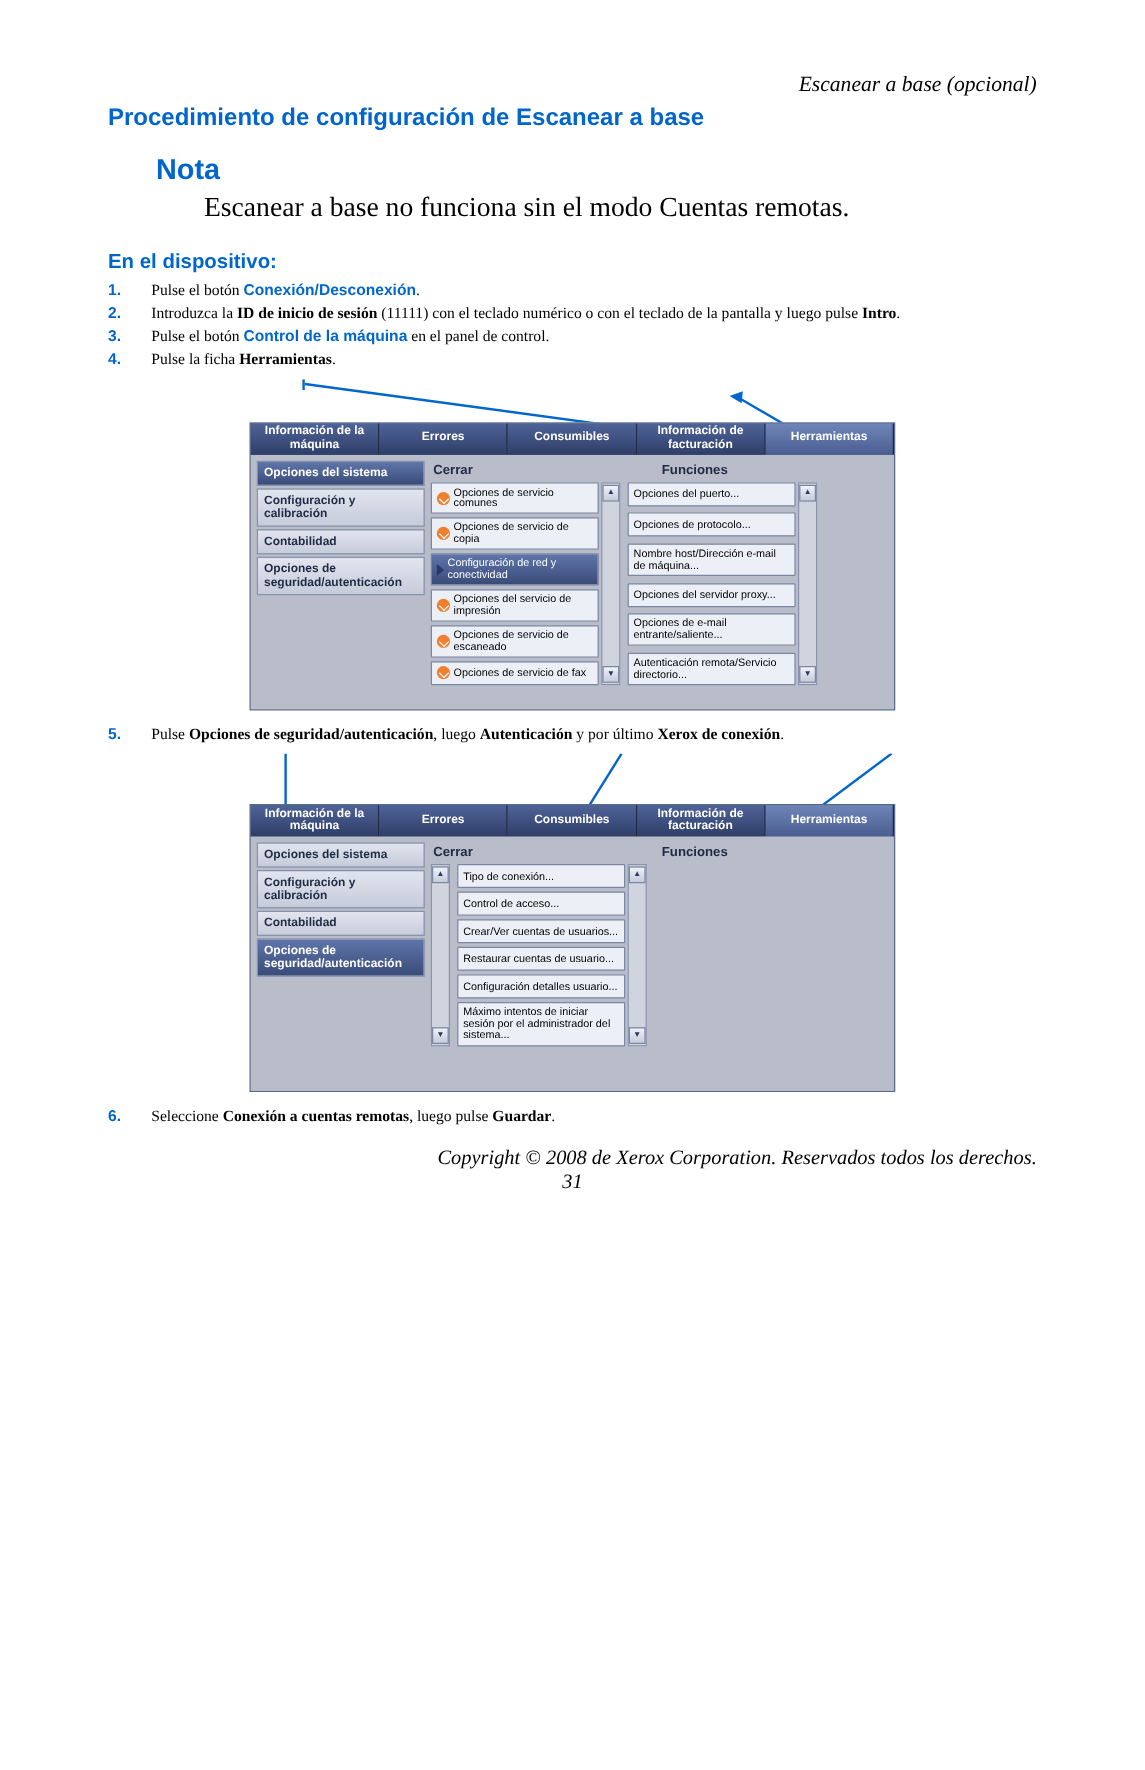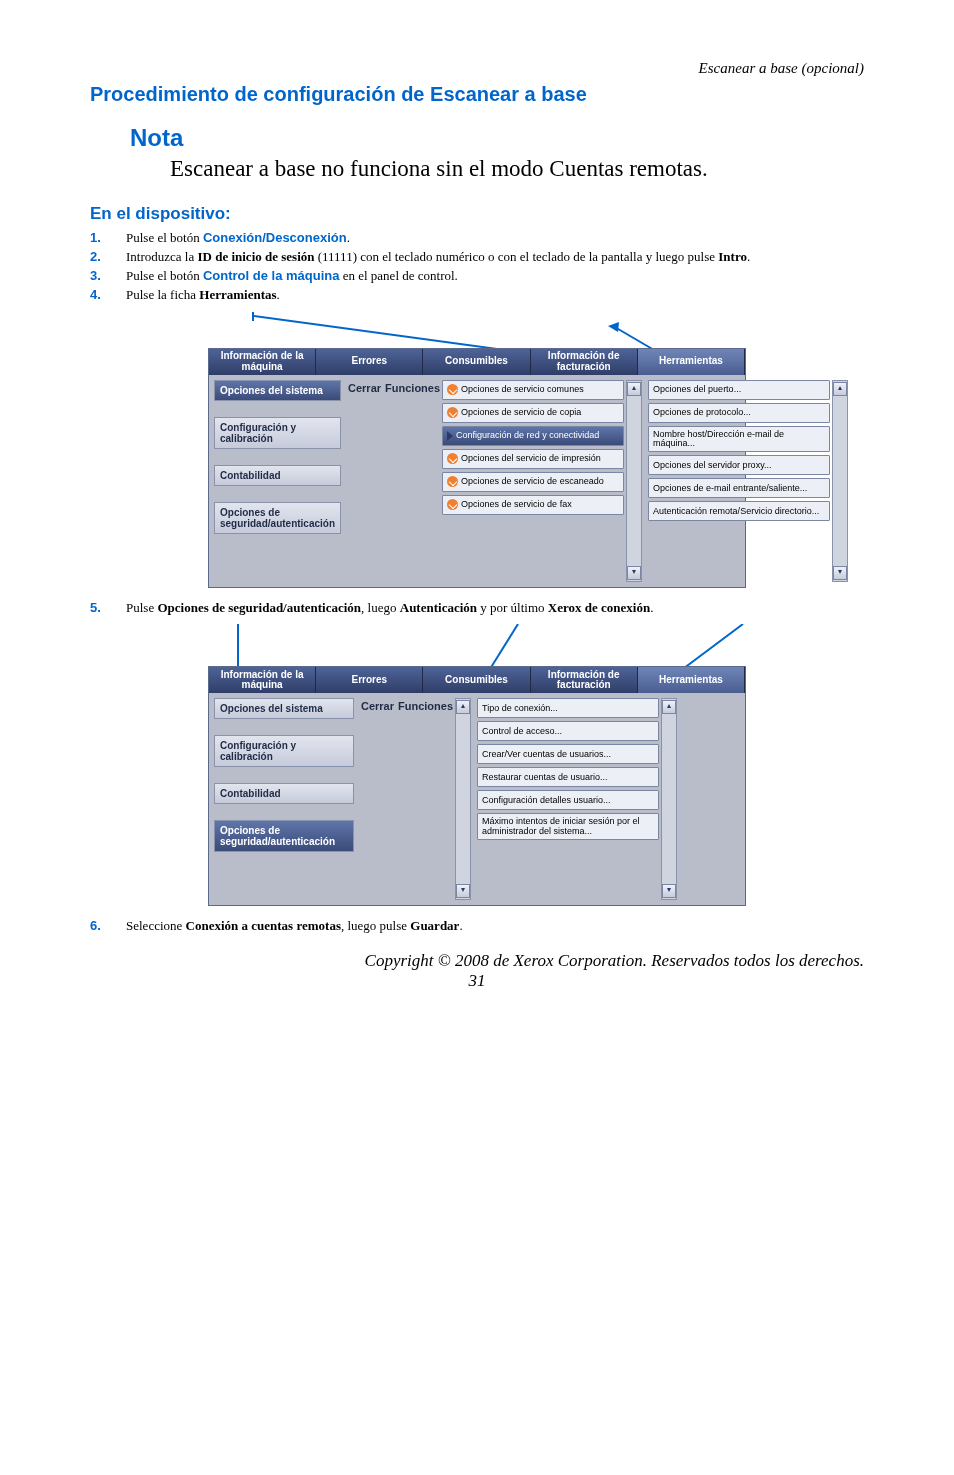"Escanear a base (opcional)" .header-right { font-size: 15px -> 18px }
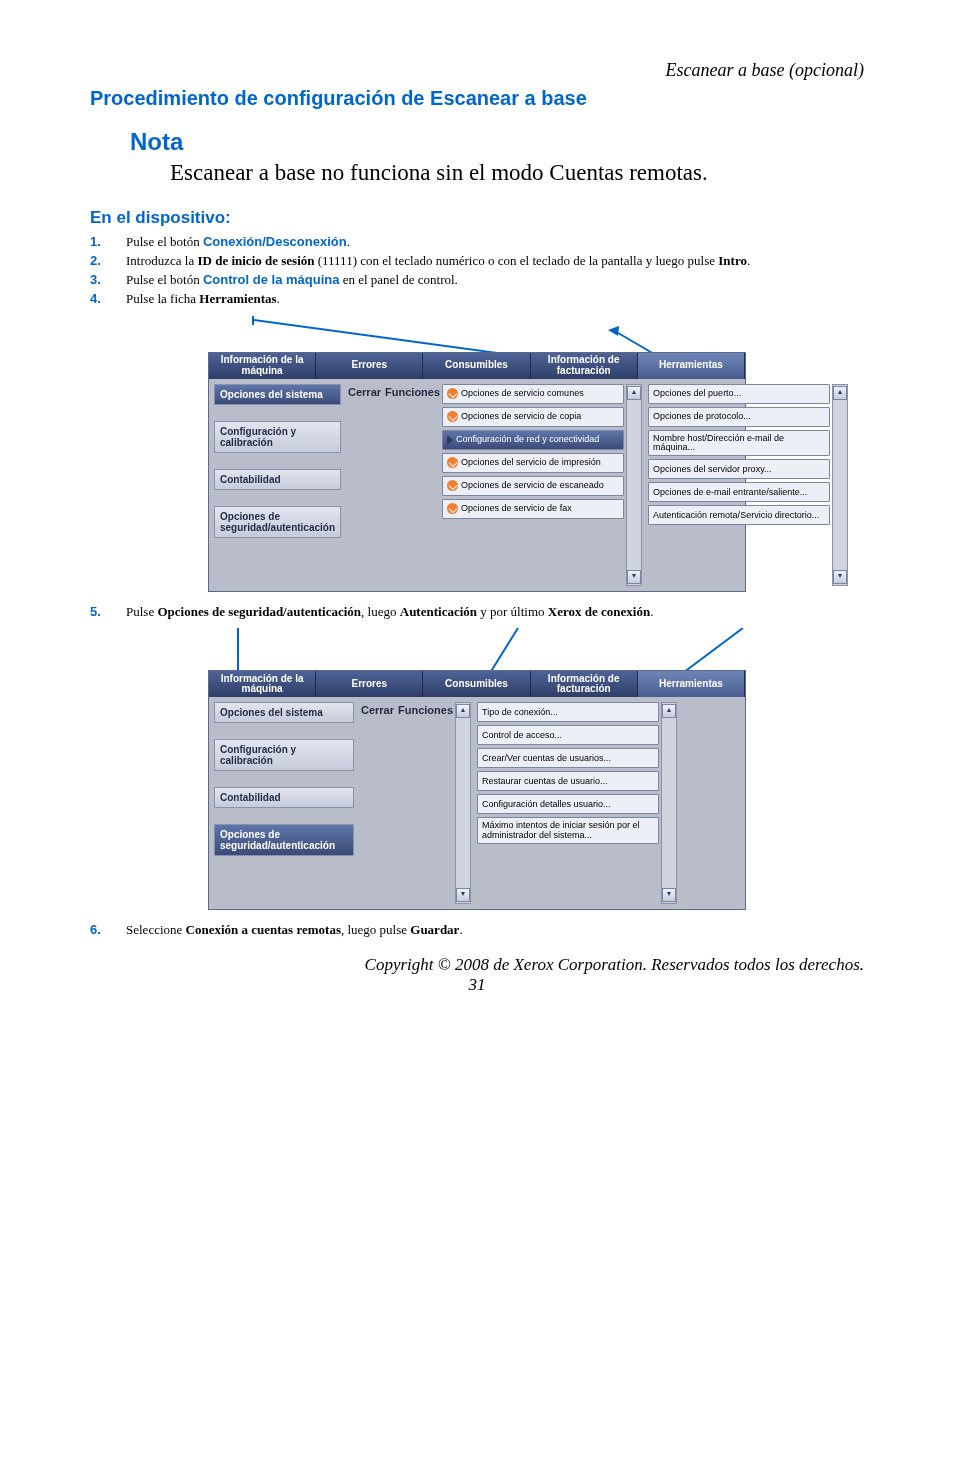"Opciones del sistema" .sidenav { gap: 16px -> 2px }
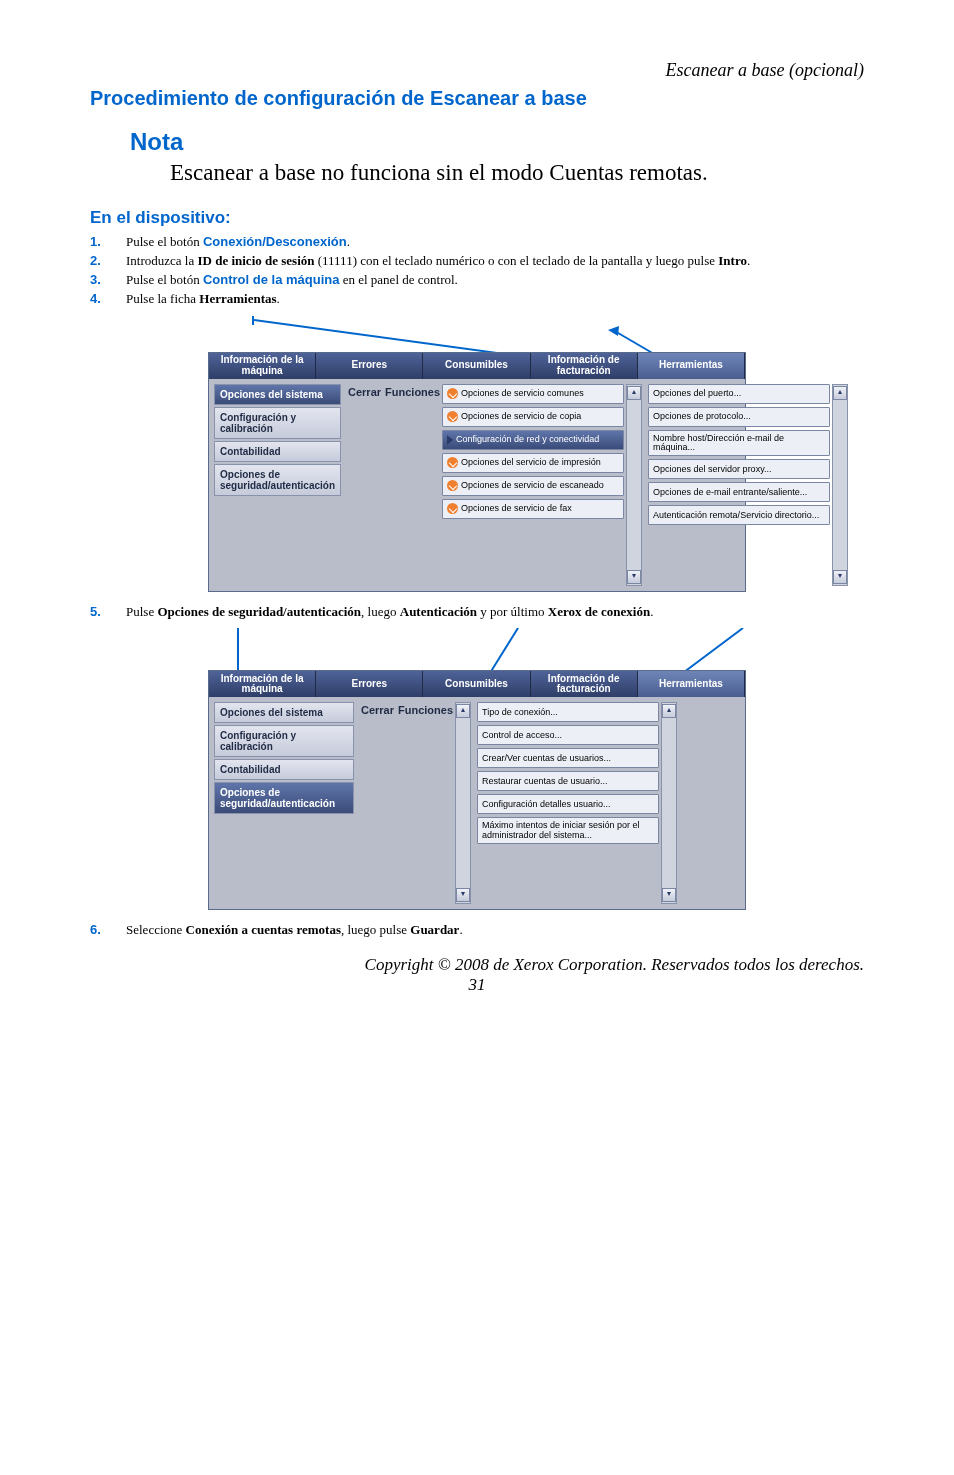"Cerrar" .center-col { flex-direction: row -> column }
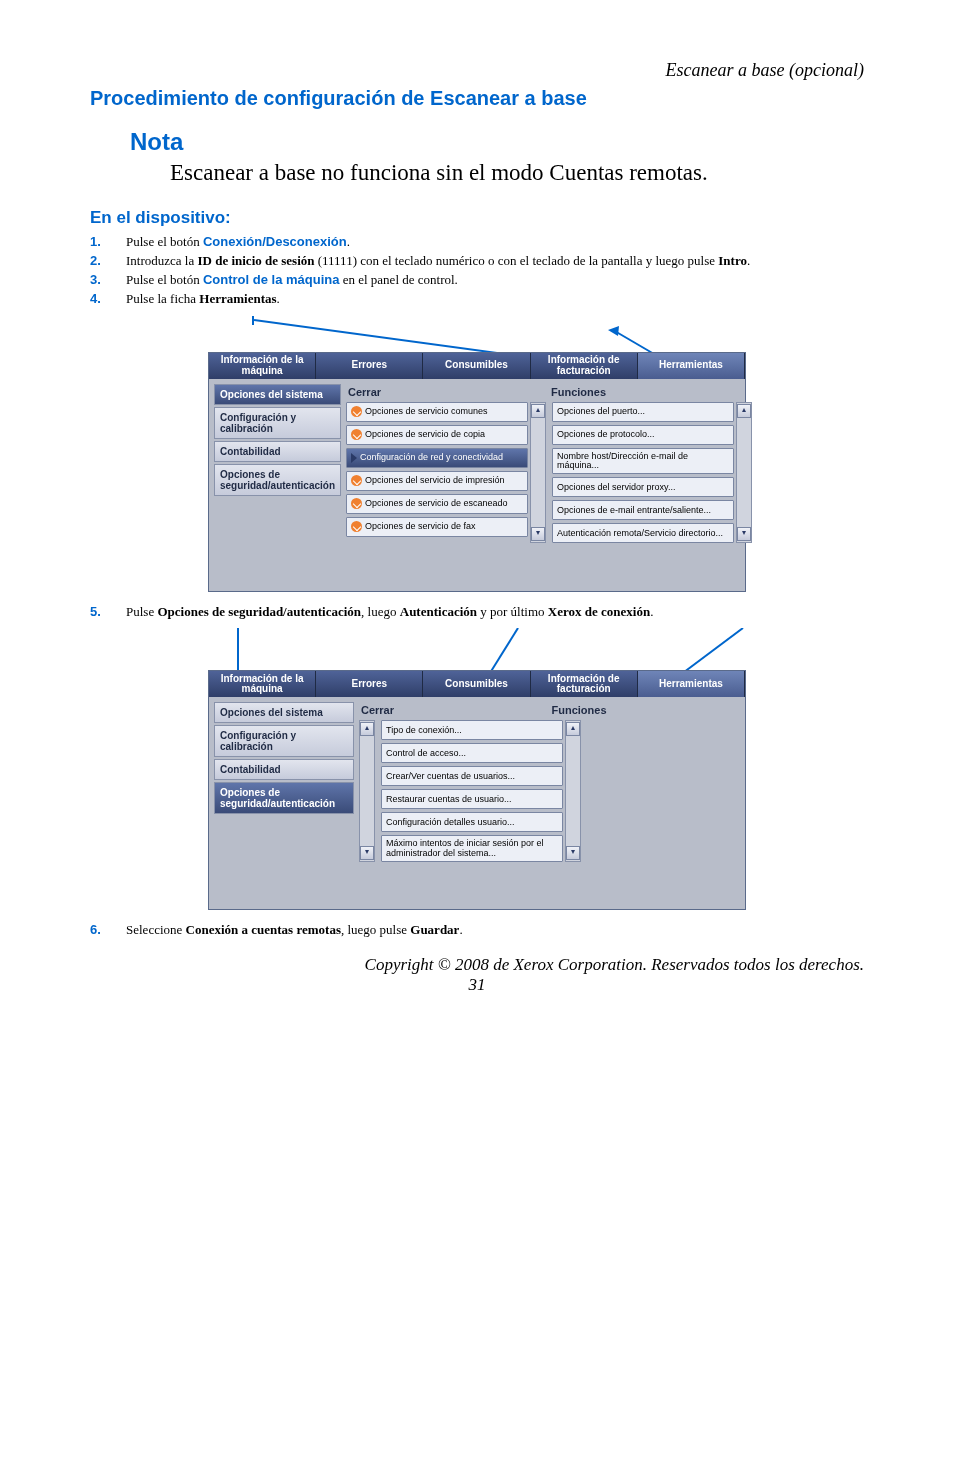"Opciones de servicio comunes" .list { justify-content: none -> space-between; width: 182px -> 140px }
